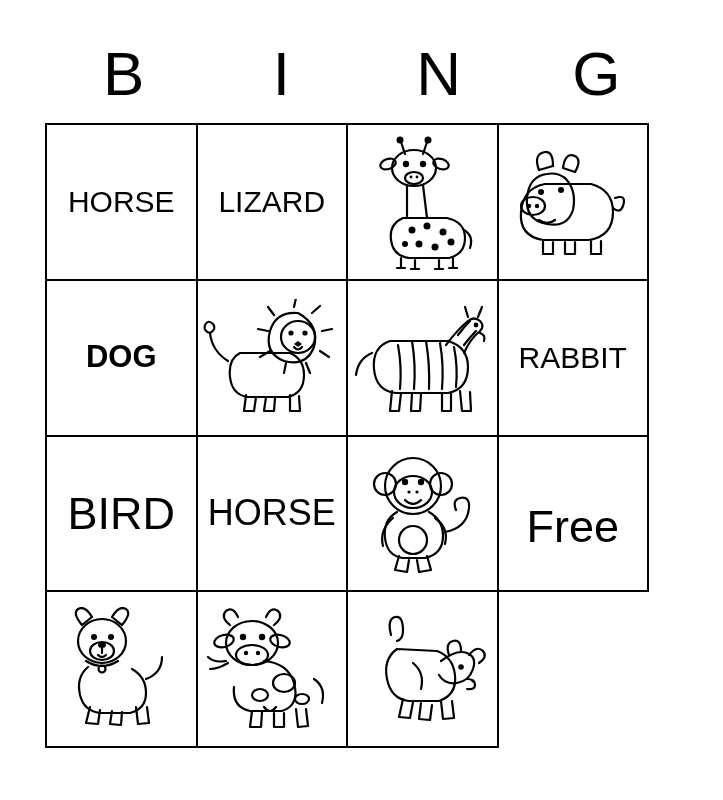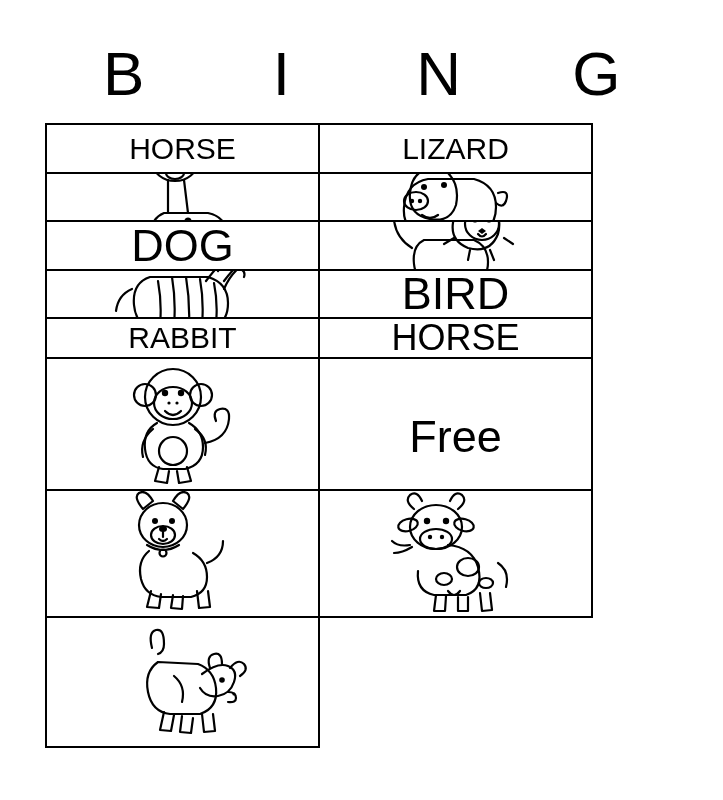"HORSE" .bingo-grid { grid-template-columns: repeat(2, 1fr) -> repeat(4, 1fr); width: 548px -> 604px }
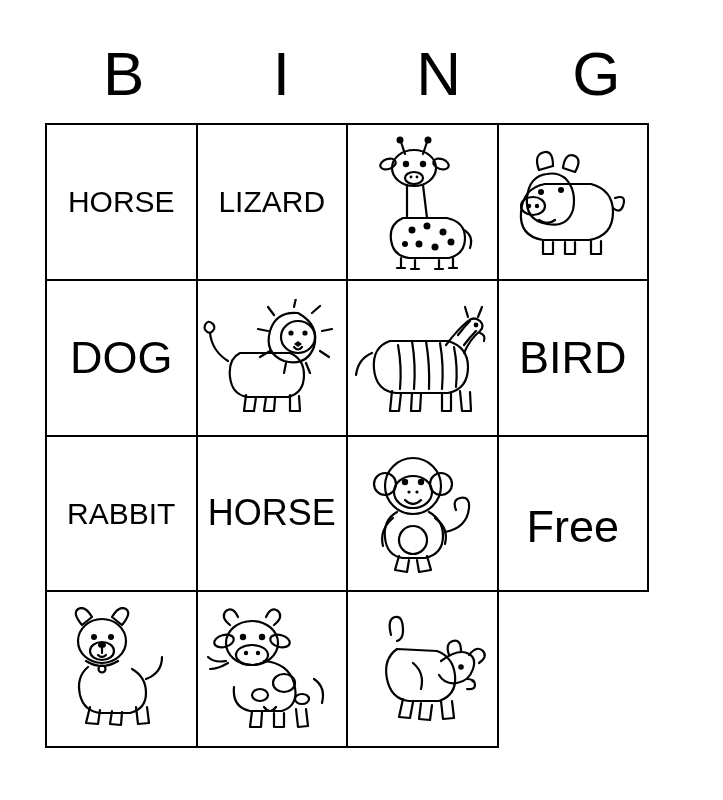"DOG" .t-dog { font-size: 45px -> 31px; font-weight: none -> bold }
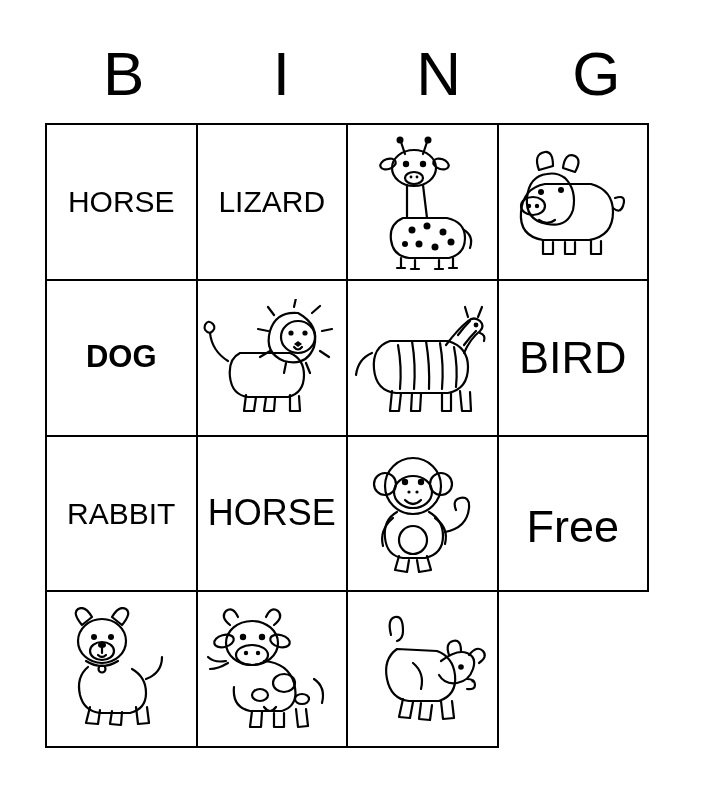"BIRD" div.cell { order: before "RABBIT" -> after "RABBIT" }
